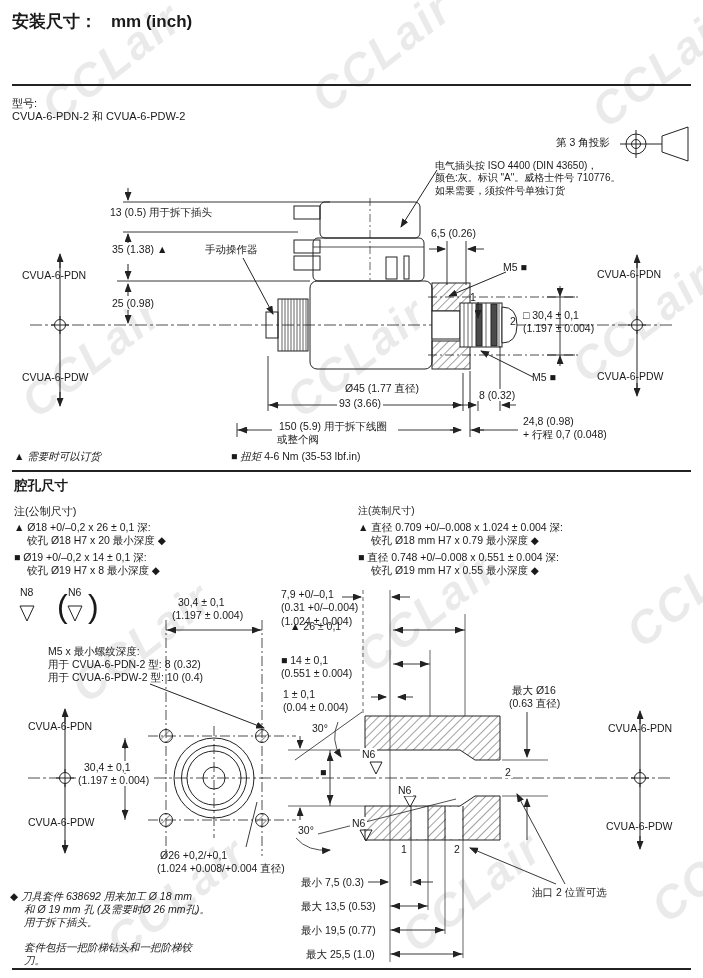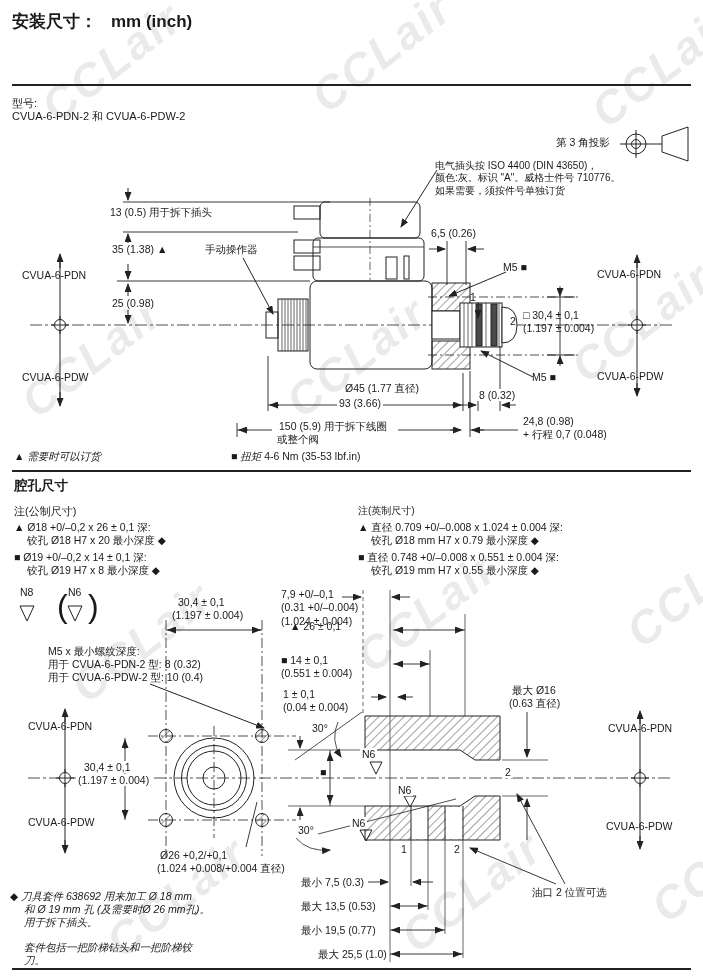"最大 25,5 (1.0)" div.lbl { left: 318px -> 306px }
